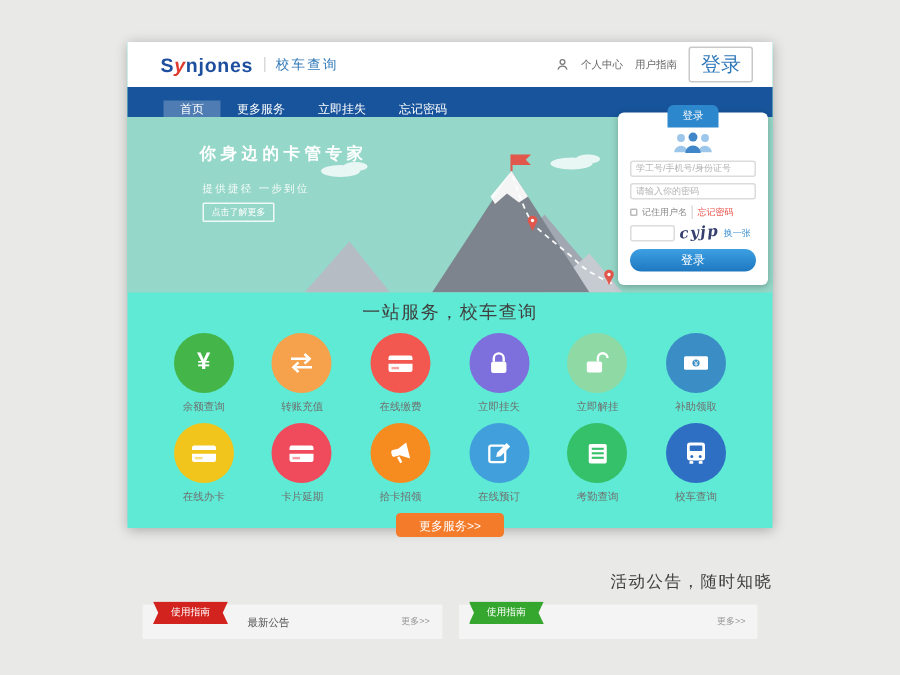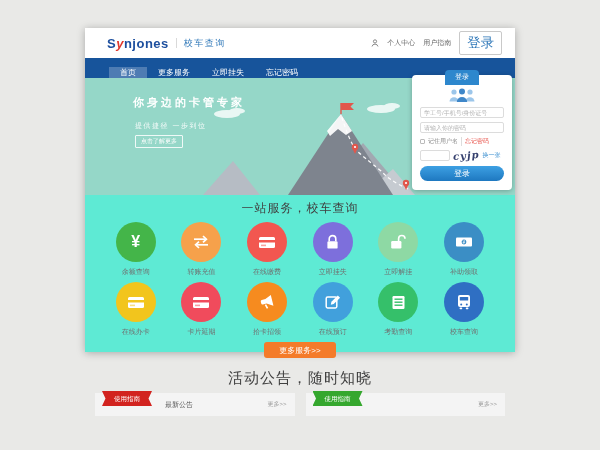"活动公告，随时知晓" .ann-title { font-size: 15px -> 11px; margin-top: 13px -> 23px; text-align: center -> right }
